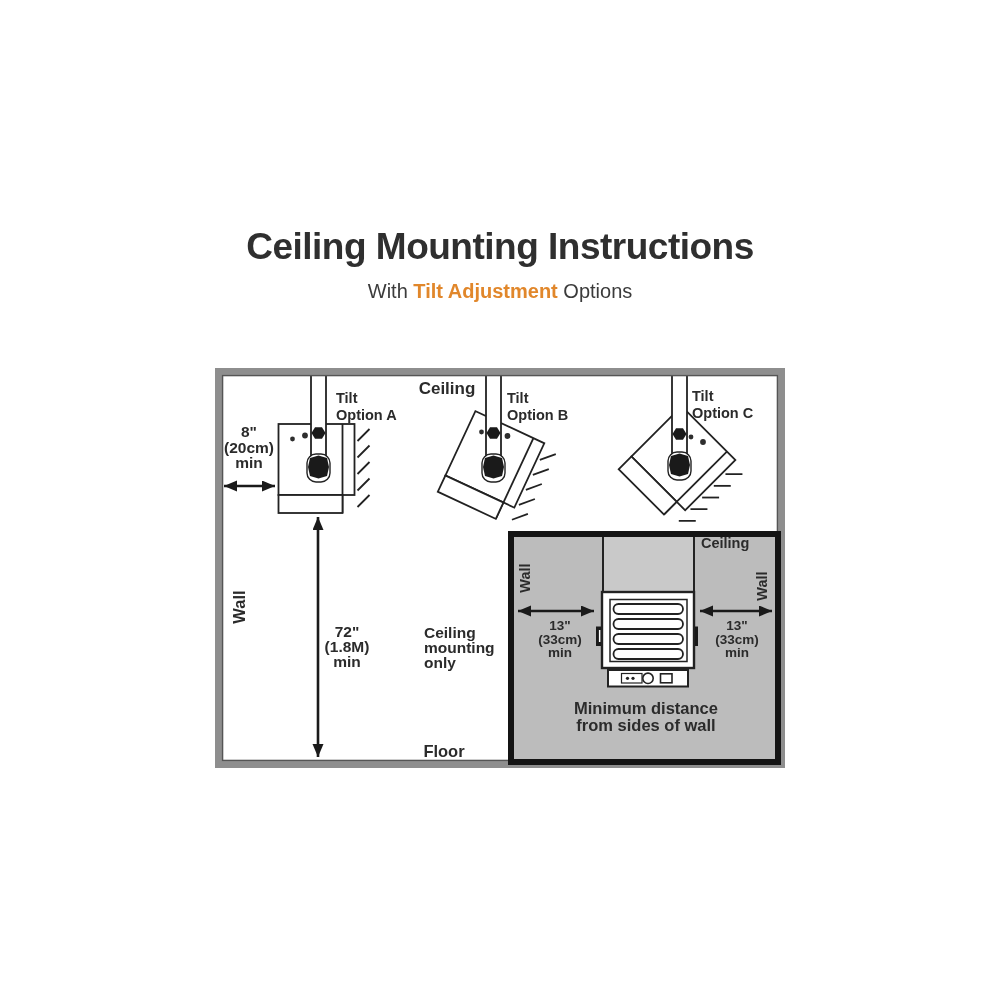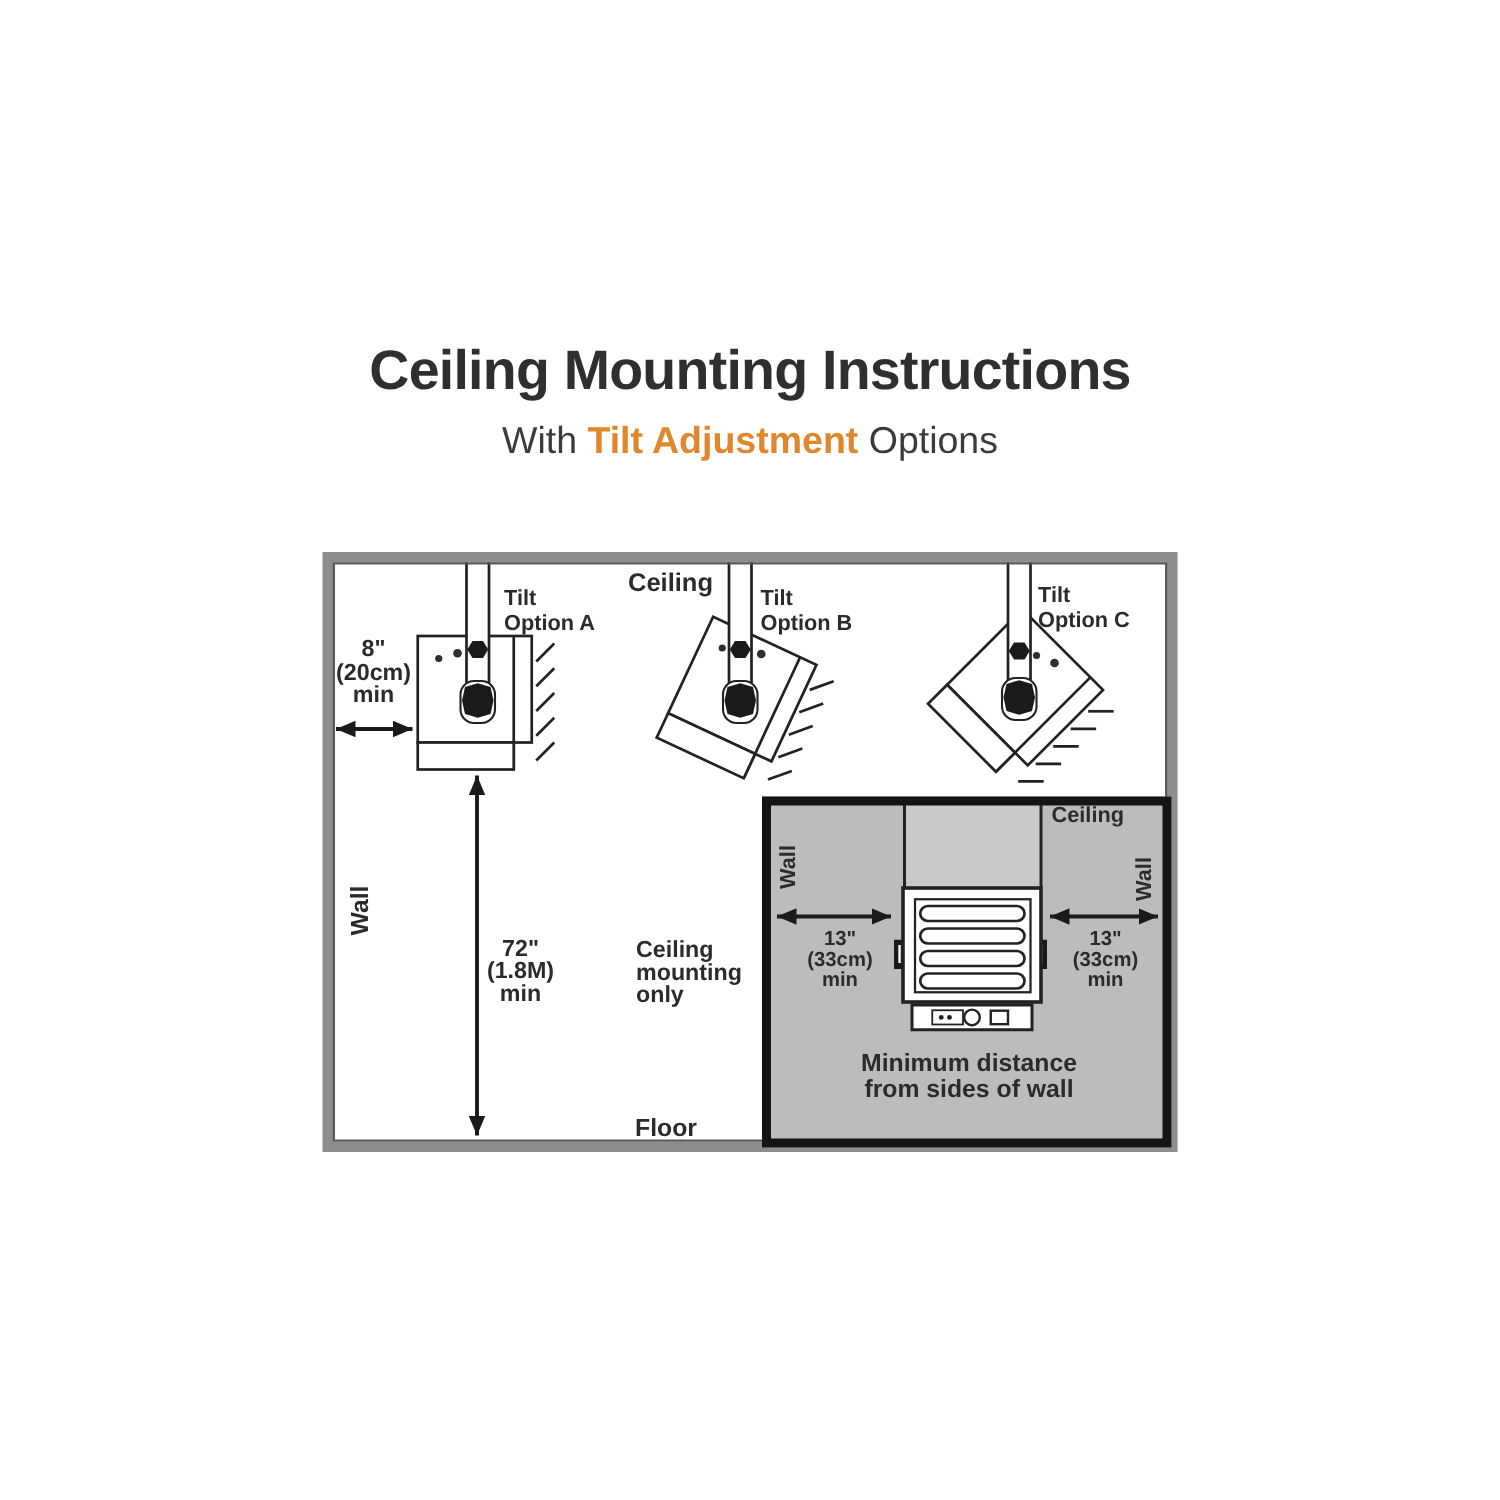"With Tilt Adjustment Options" .subtitle { font-size: 25px -> 20px }
